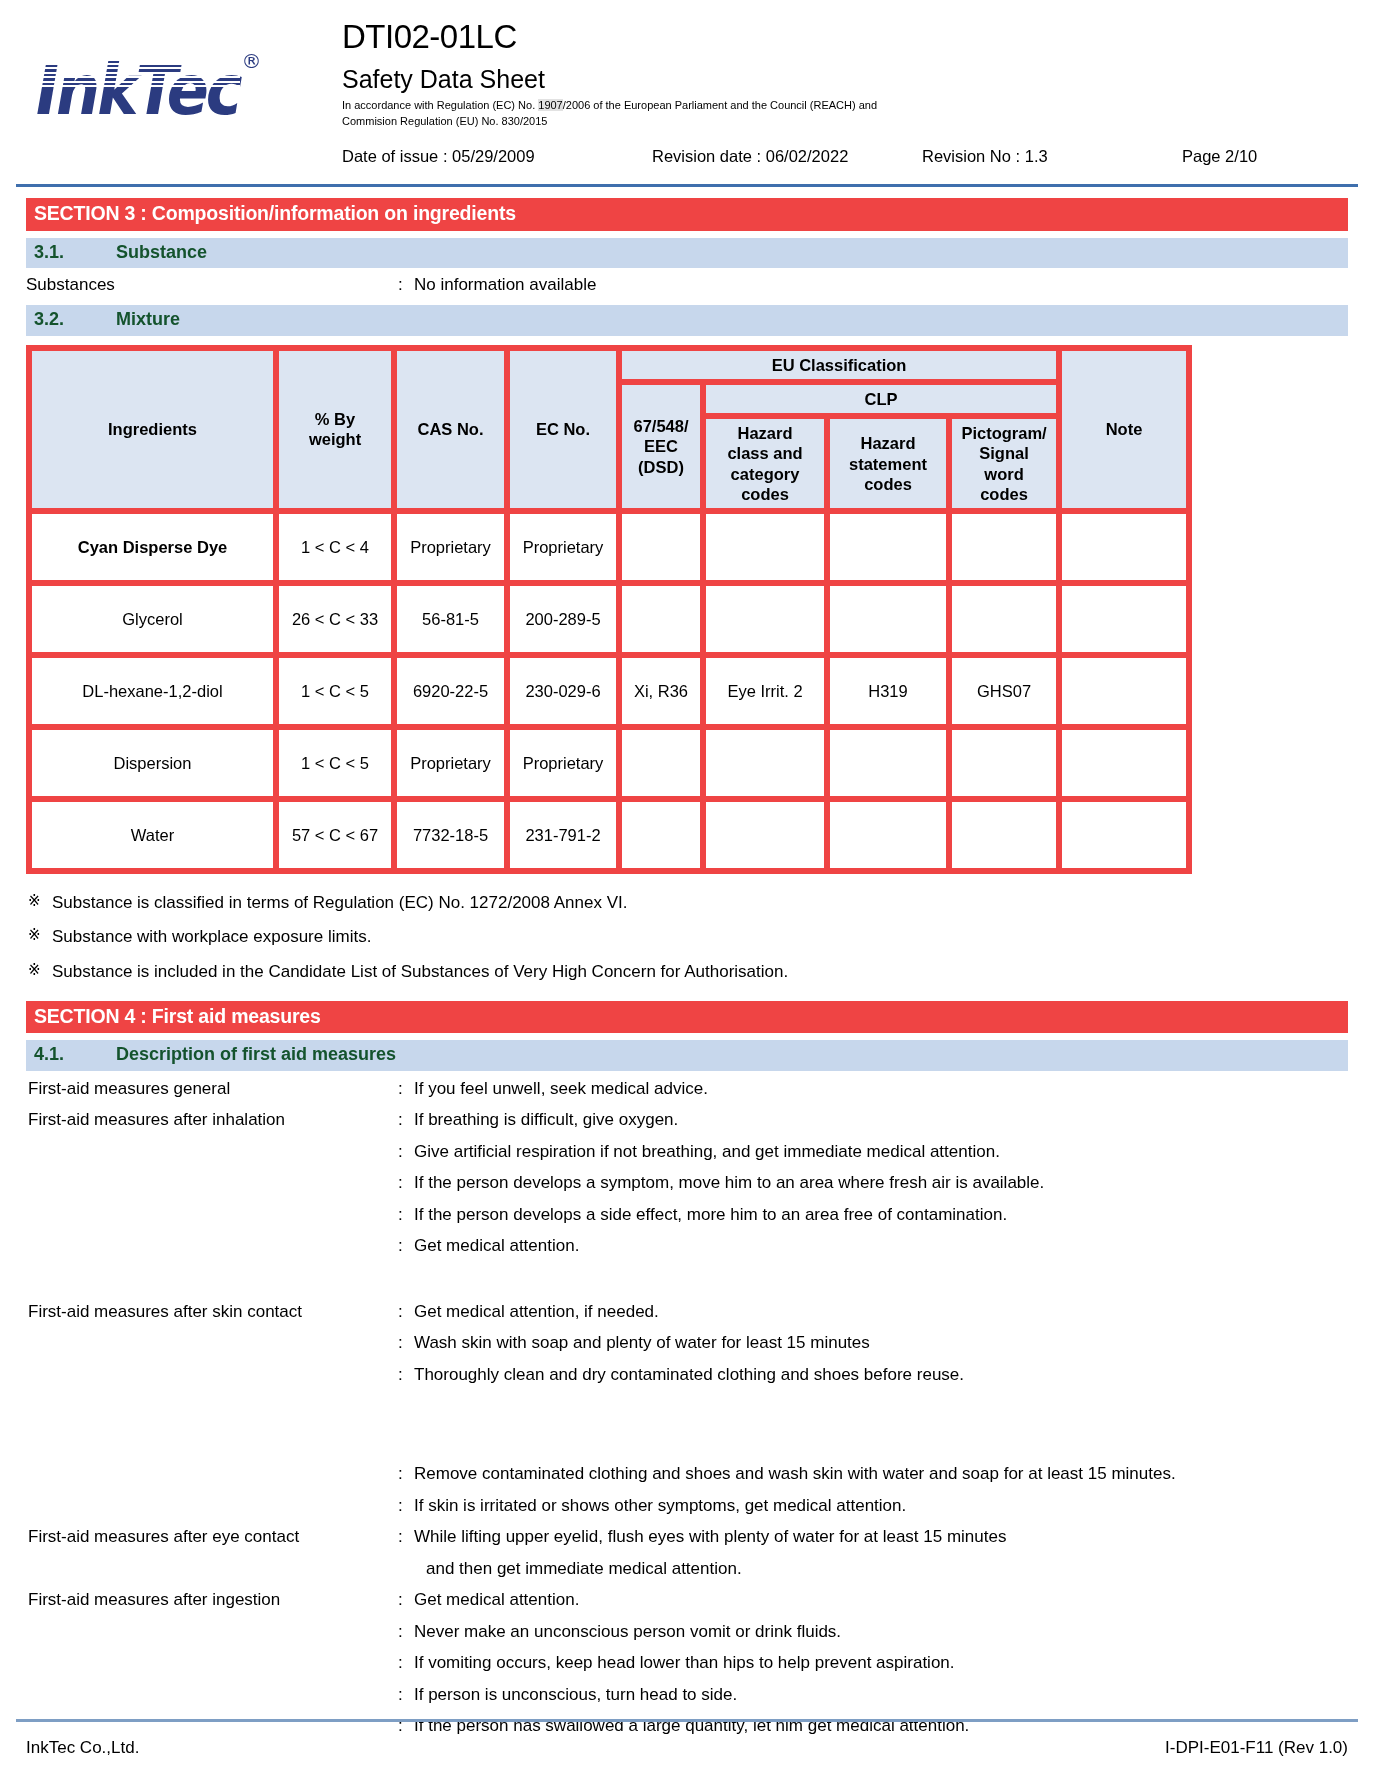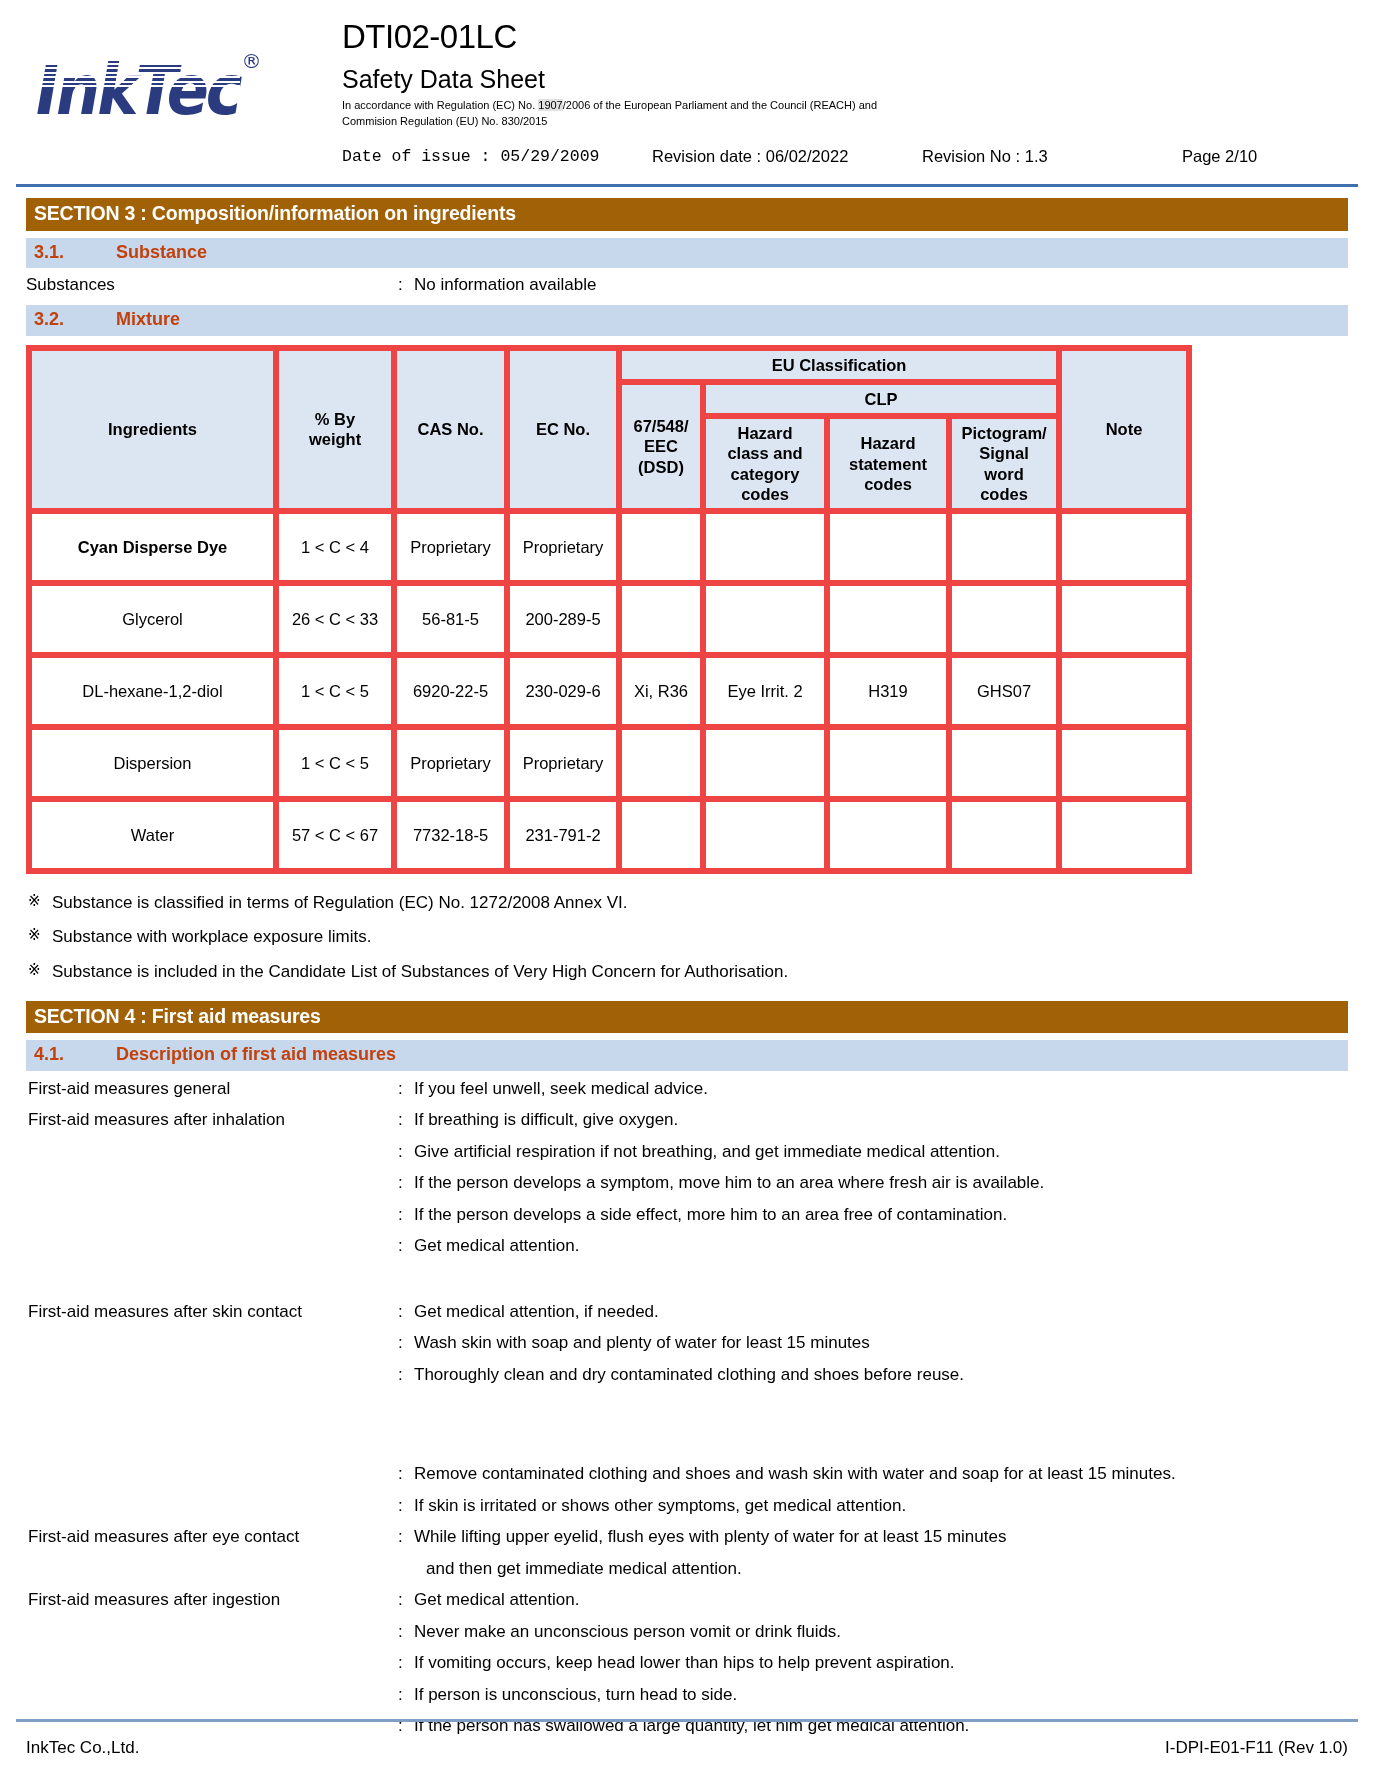"Date of issue : 05/29/2009" .meta-issue { font-family: Liberation Mono, monospace -> none }
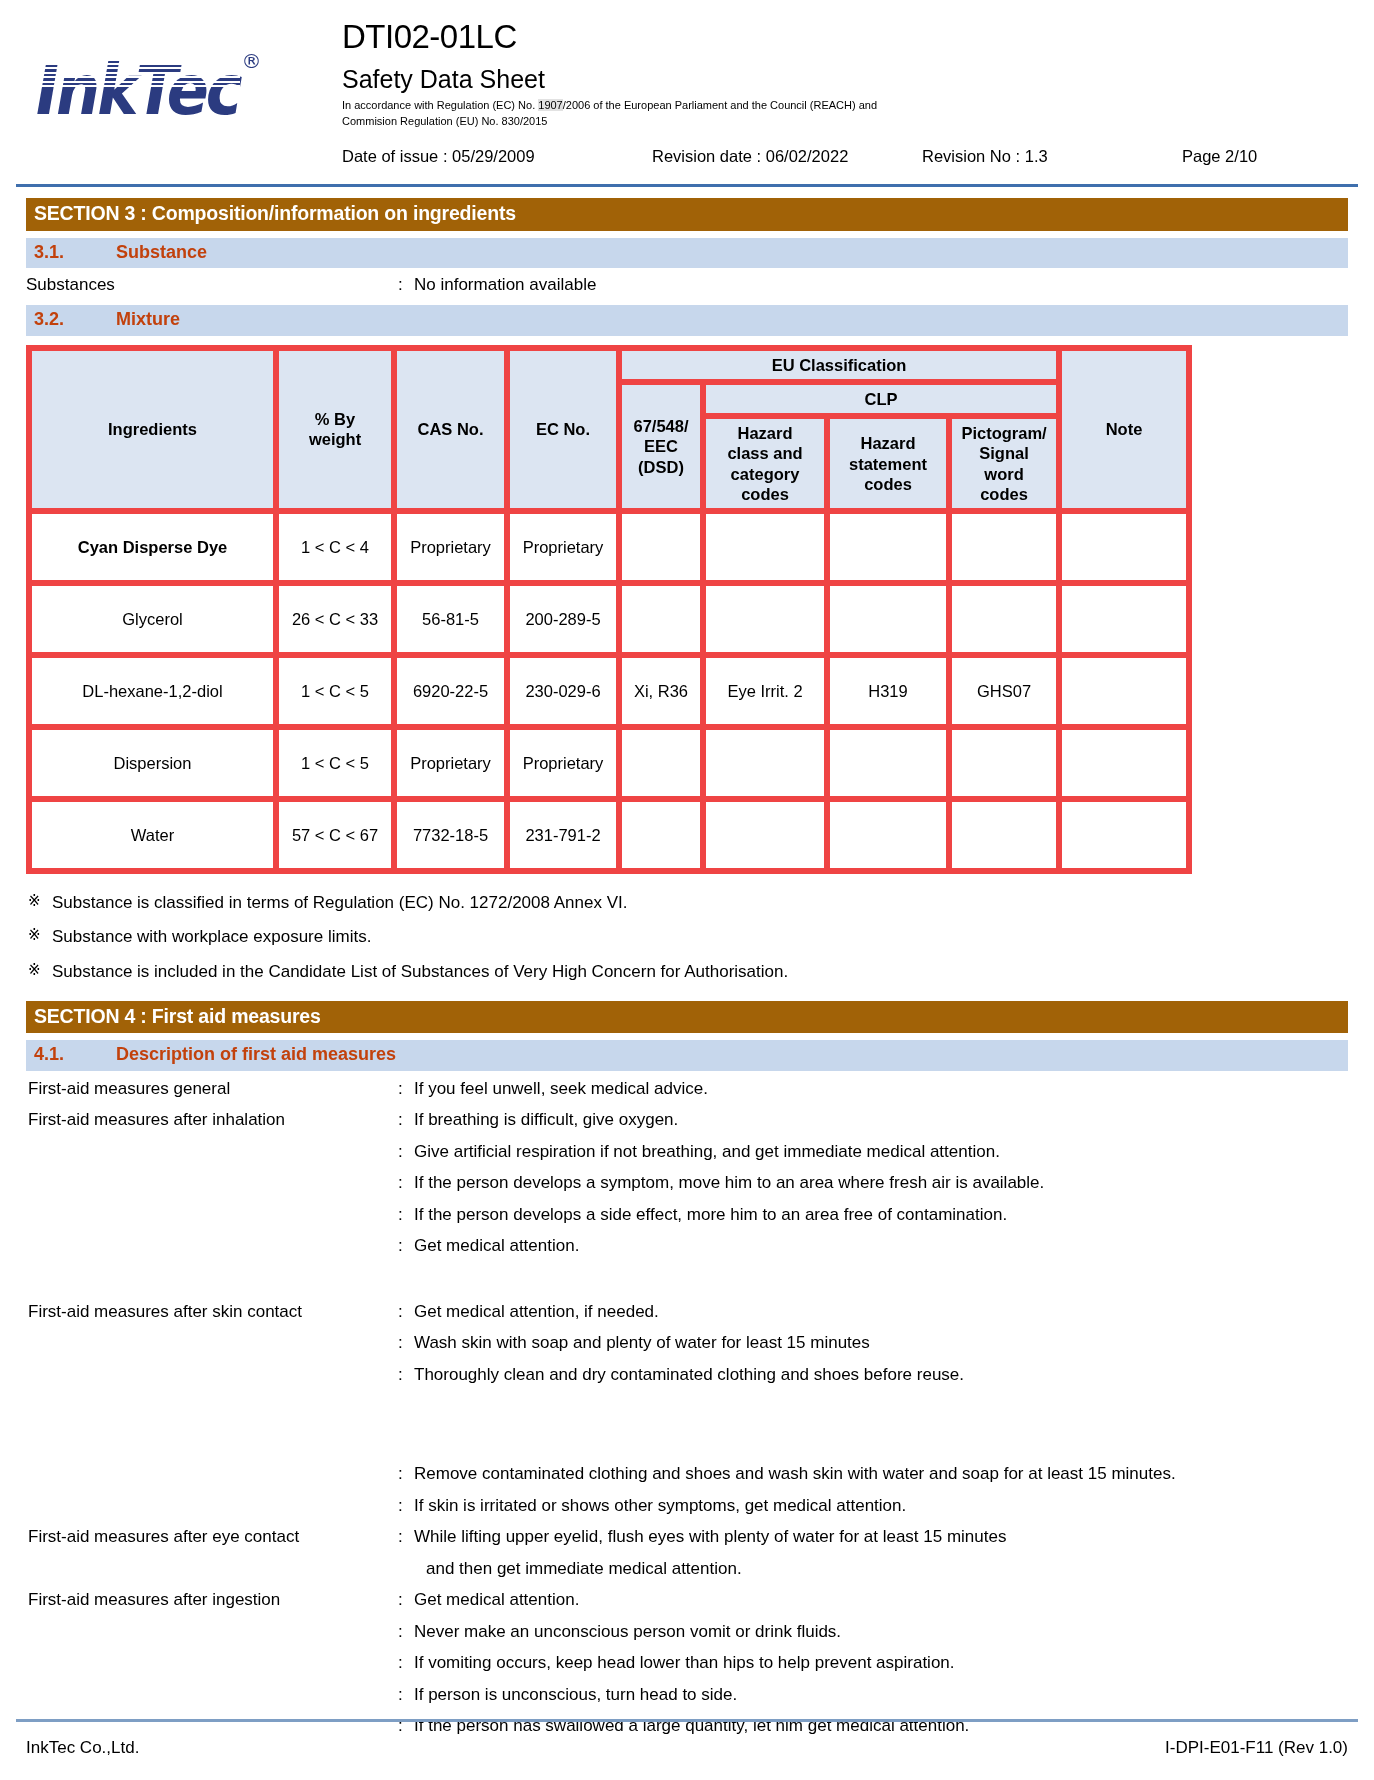"SECTION 3 : Composition/information on" .section-bar { background: #a16207 -> #ef4444 }
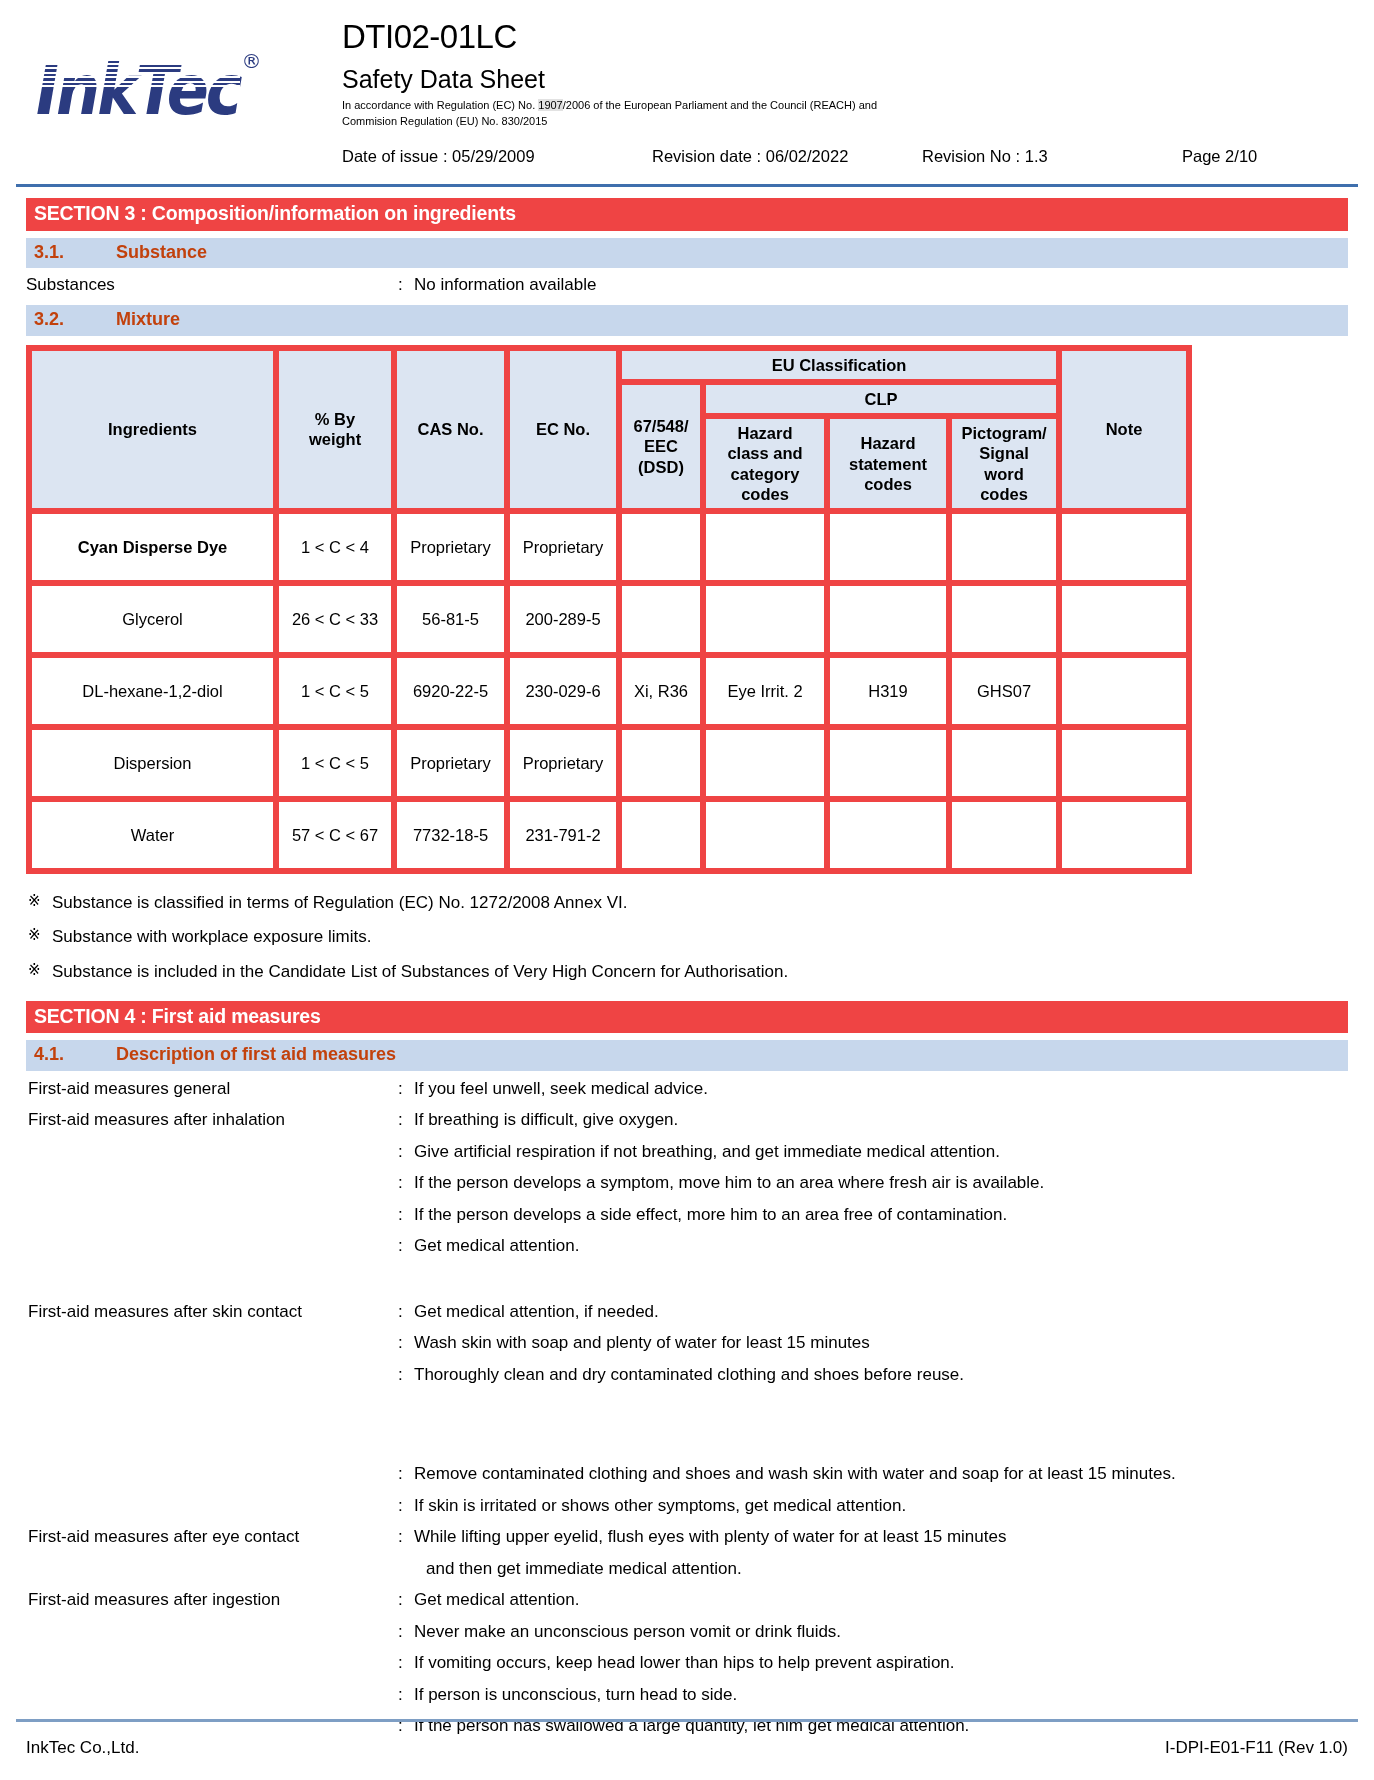"3.1." .subsection-bar { color: #c2410c -> #14532d }
